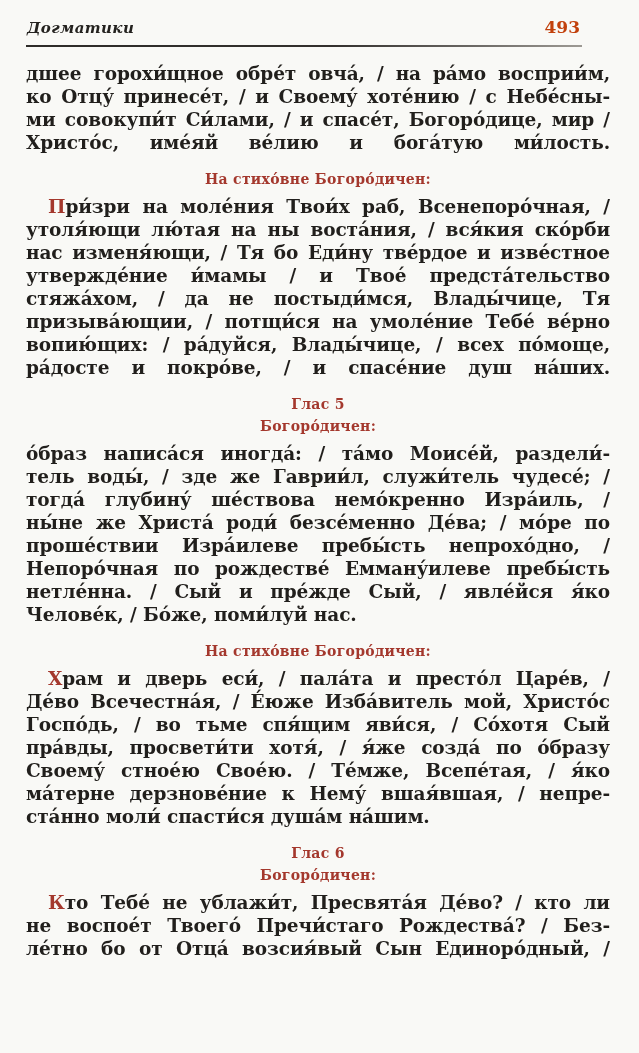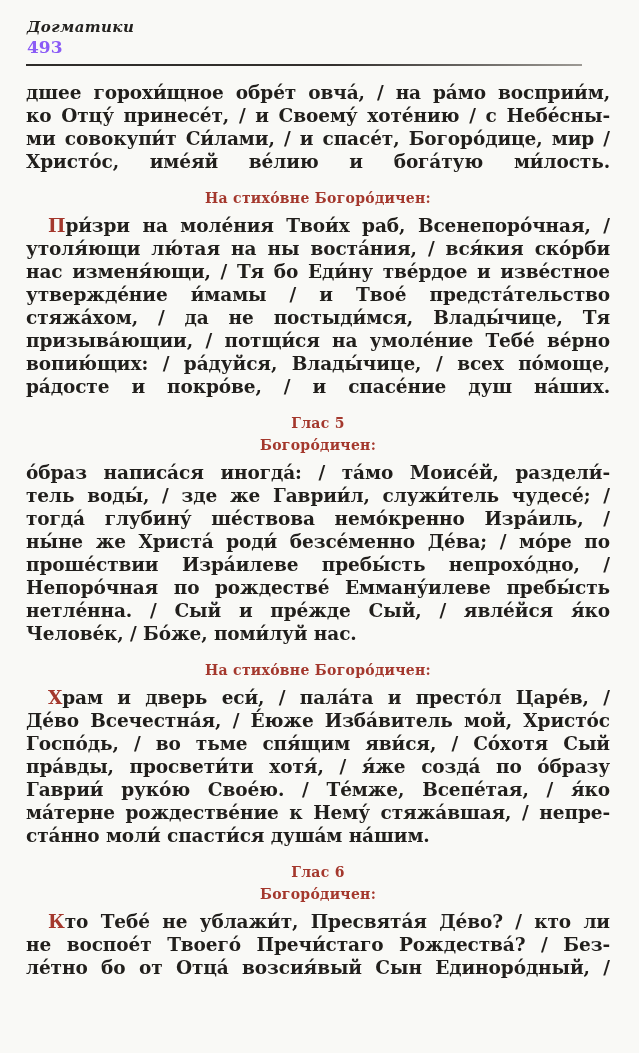"Догматики" .running-head { flex-direction: column -> none }
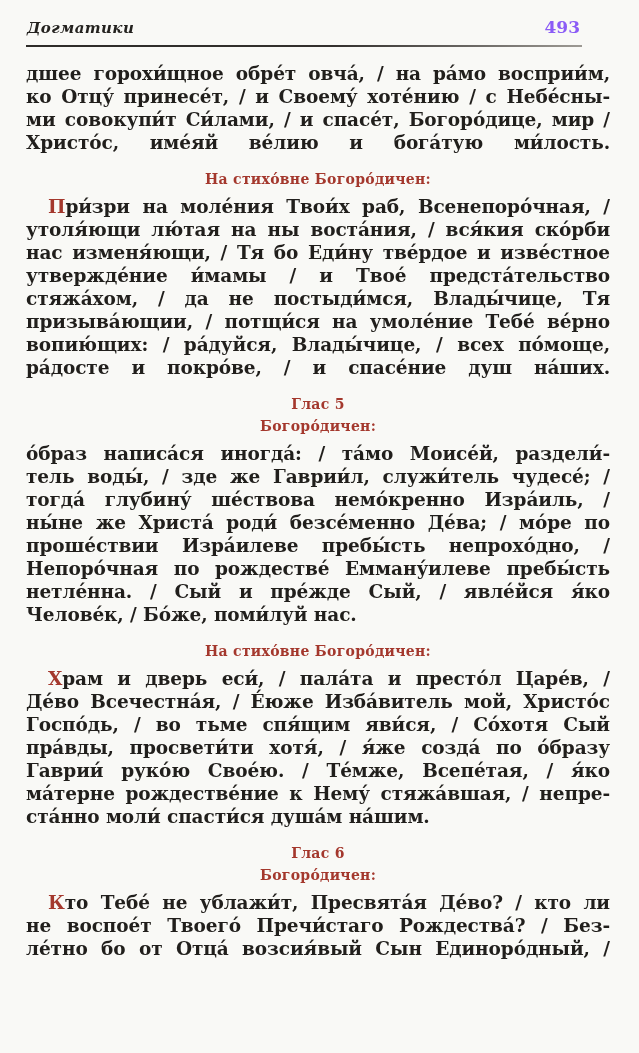"493" .rh-num { color: #8b5cf6 -> #c2410c }
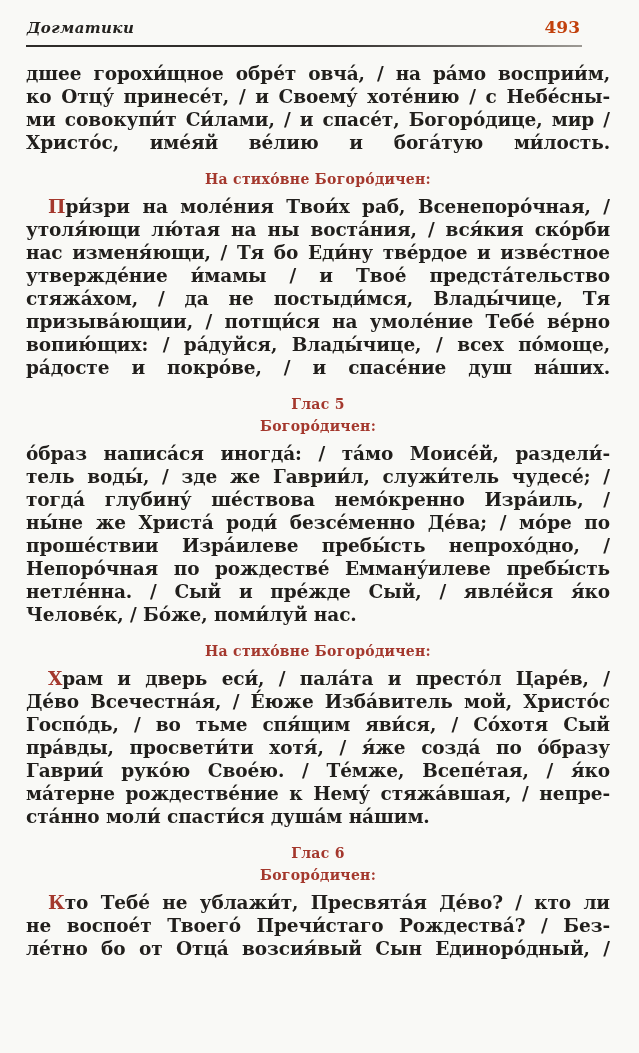"Гаврии́ руко́ю Свое́ю. / Те́мже," div.line { text: Гаврии́ руко́ю -> Своему́ стное́ю }
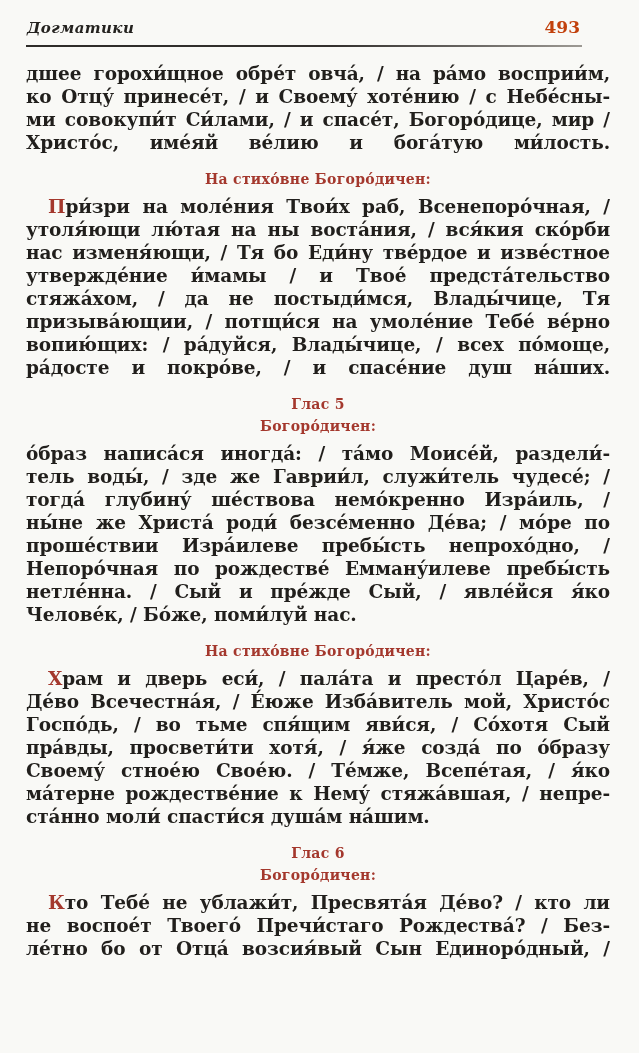"ма́терне рождестве́ние к Нему́" div.line { text: рождестве́ние к Нему́ стяжа́вшая -> дерзнове́ние к Нему́ вшая́вшая }
